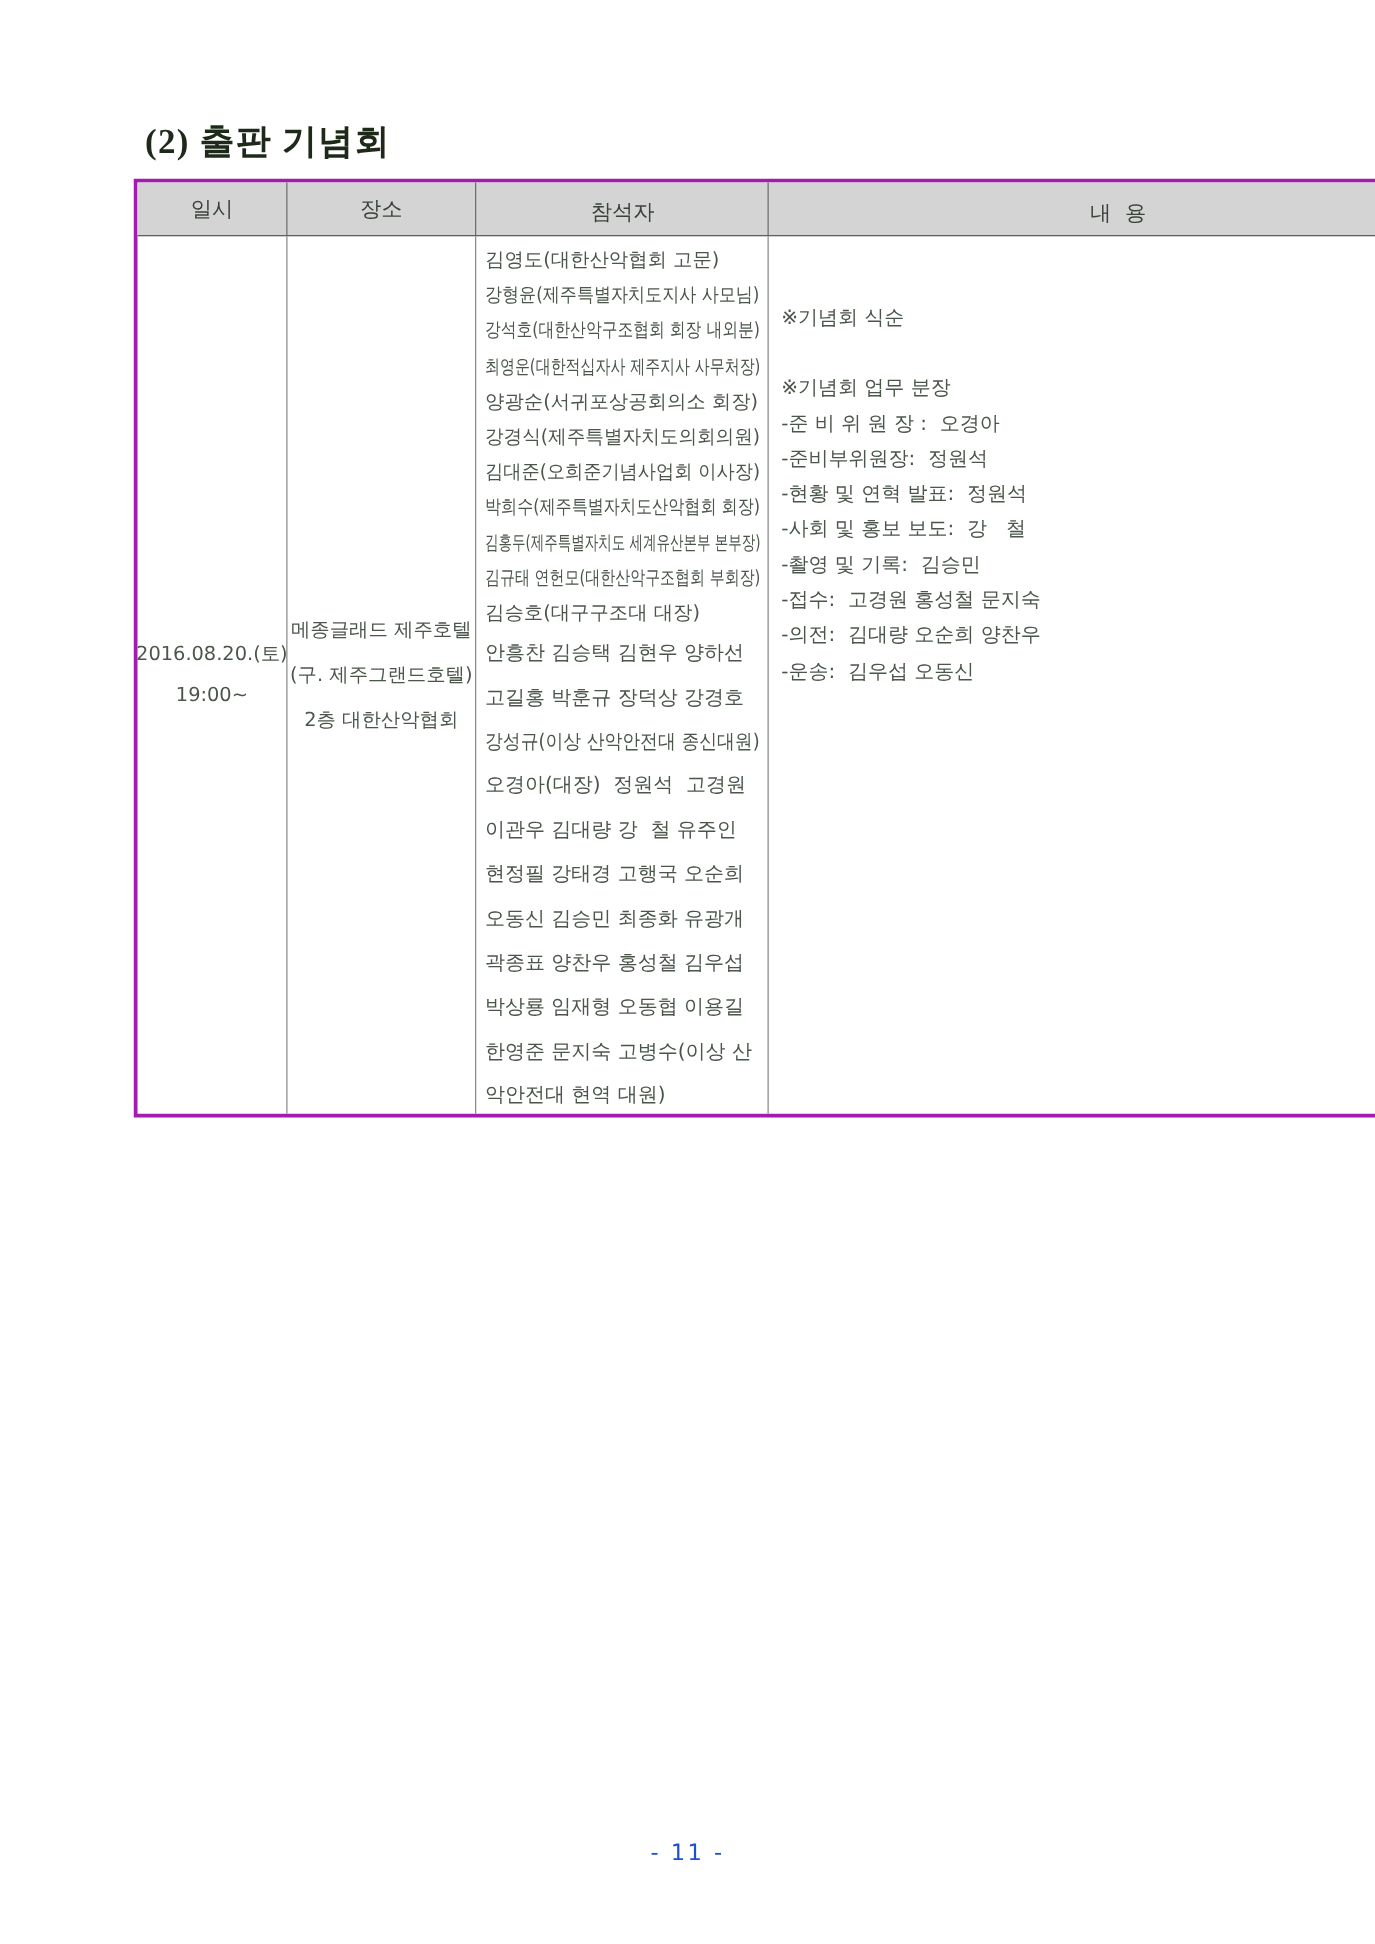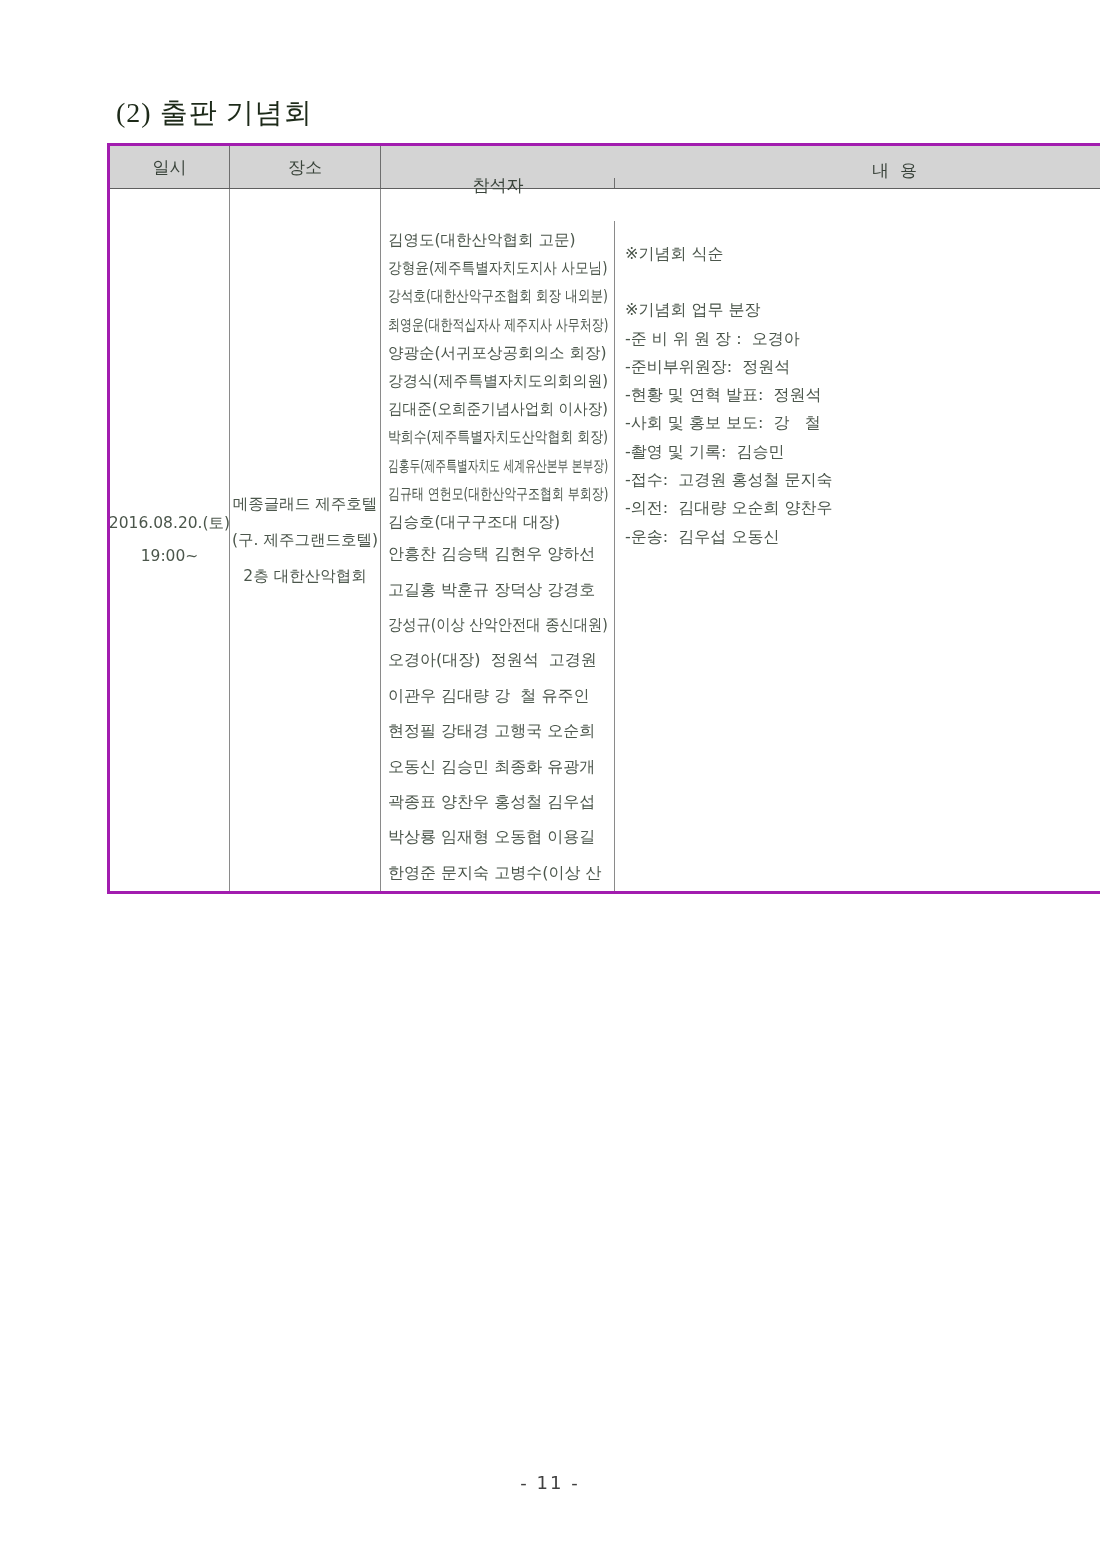"(2) 출판 기념회" .title { font-weight: normal -> bold }
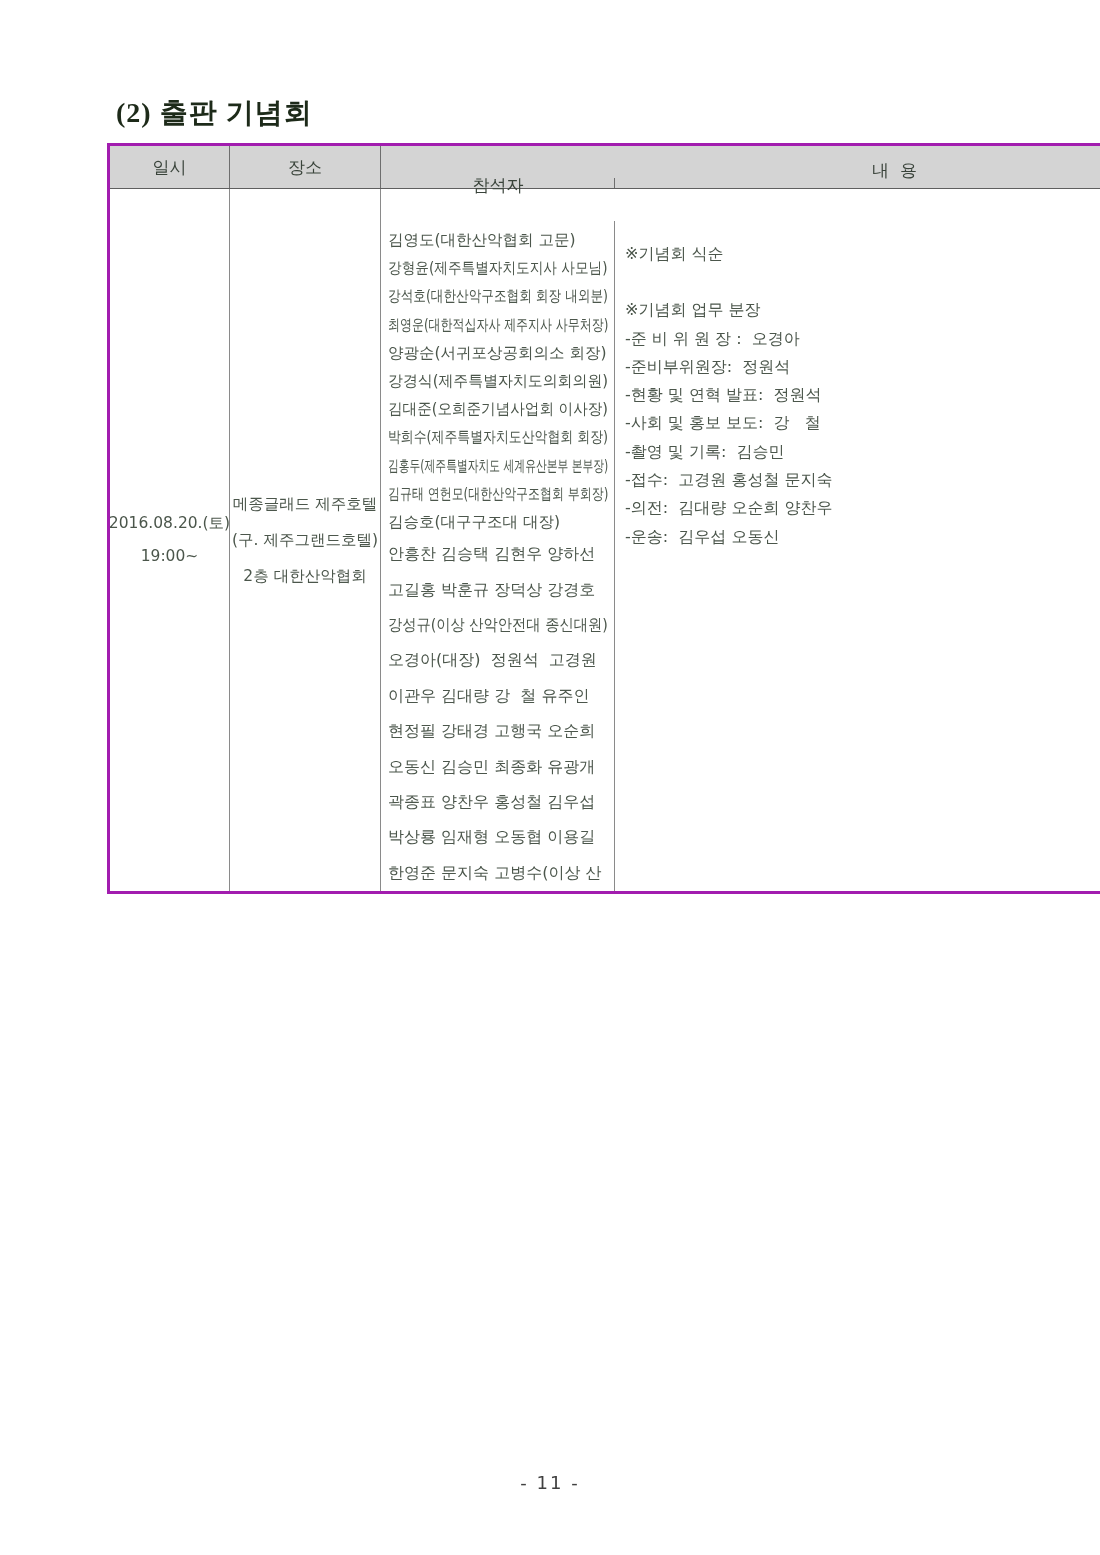"참석자" .c3 { margin-top: 32px -> none }
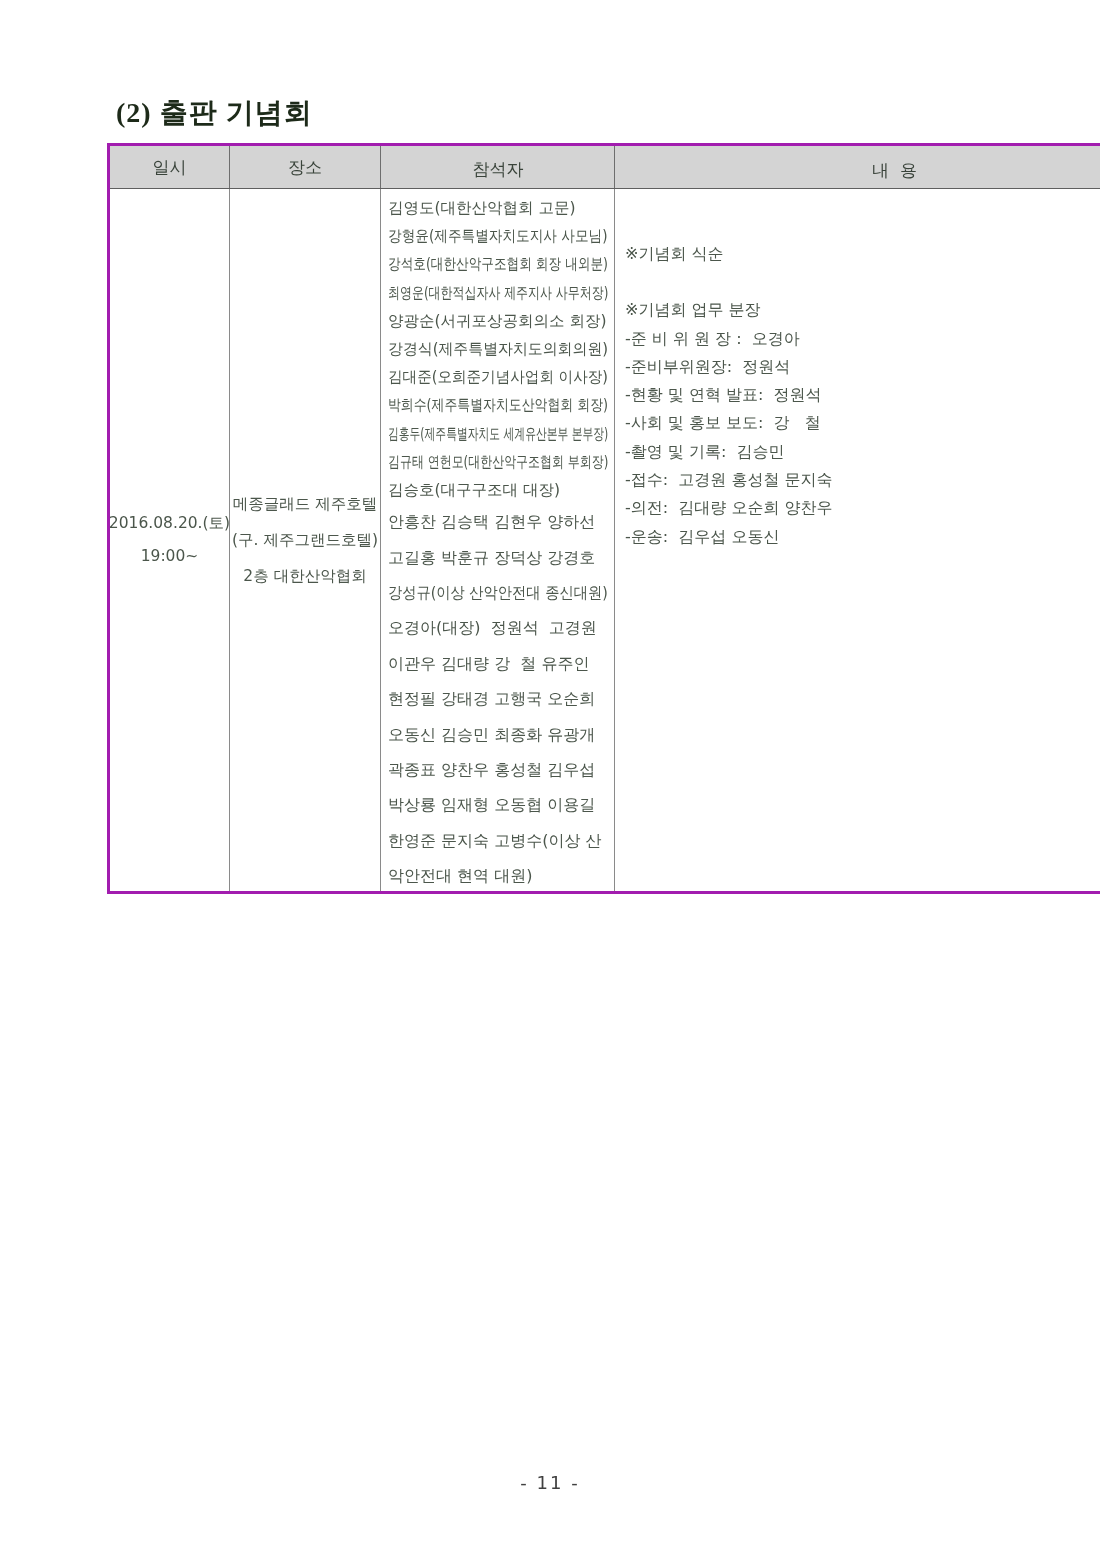"- 11 -" .footer { color: #404040 -> #1d4ed8 }
